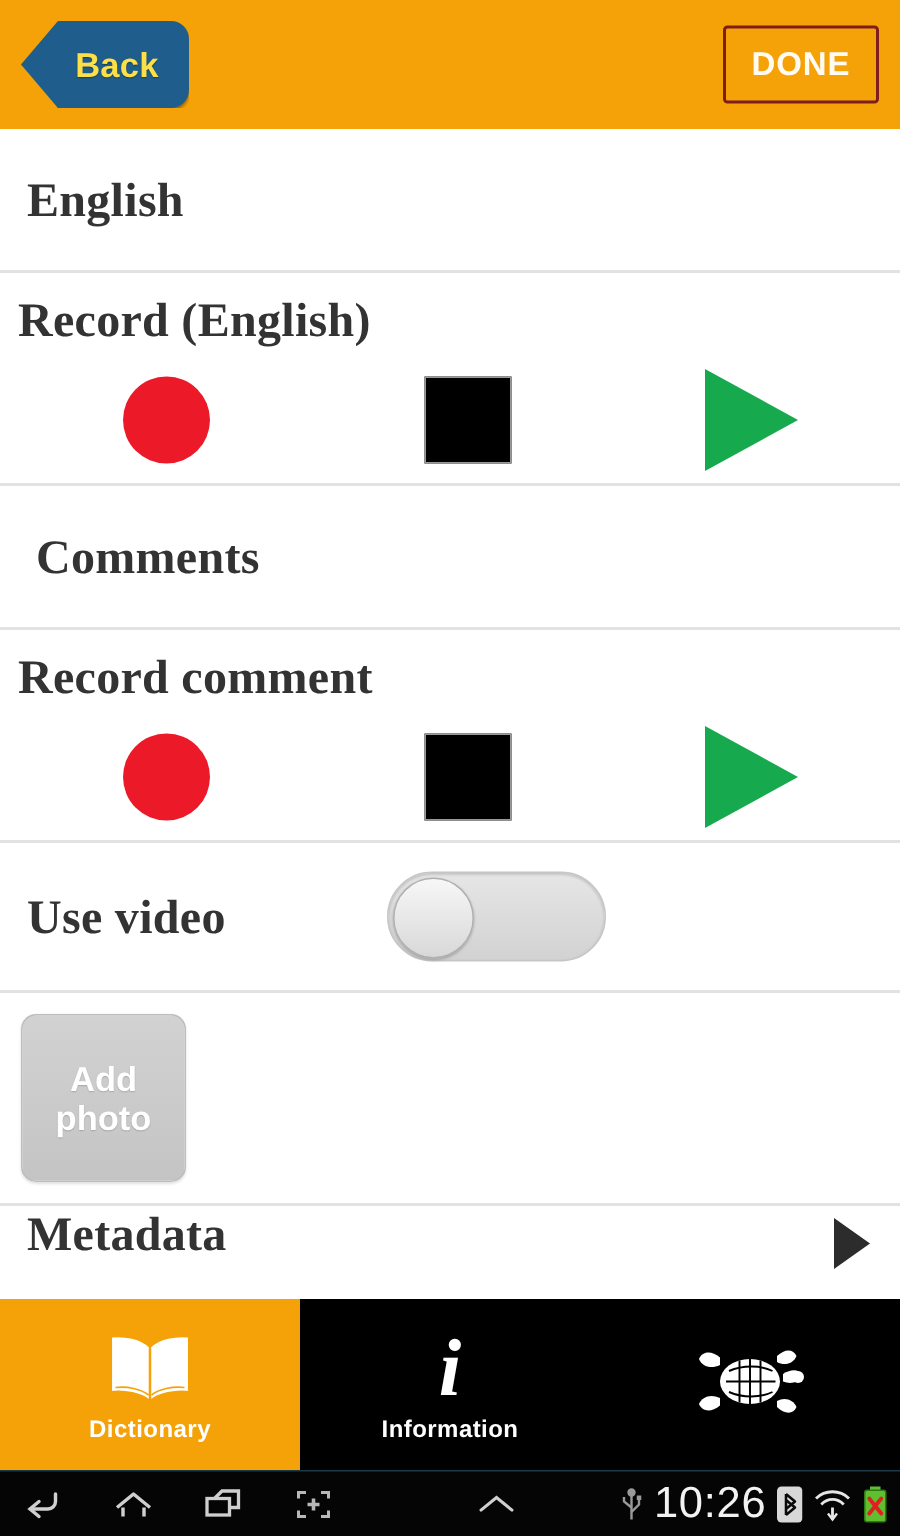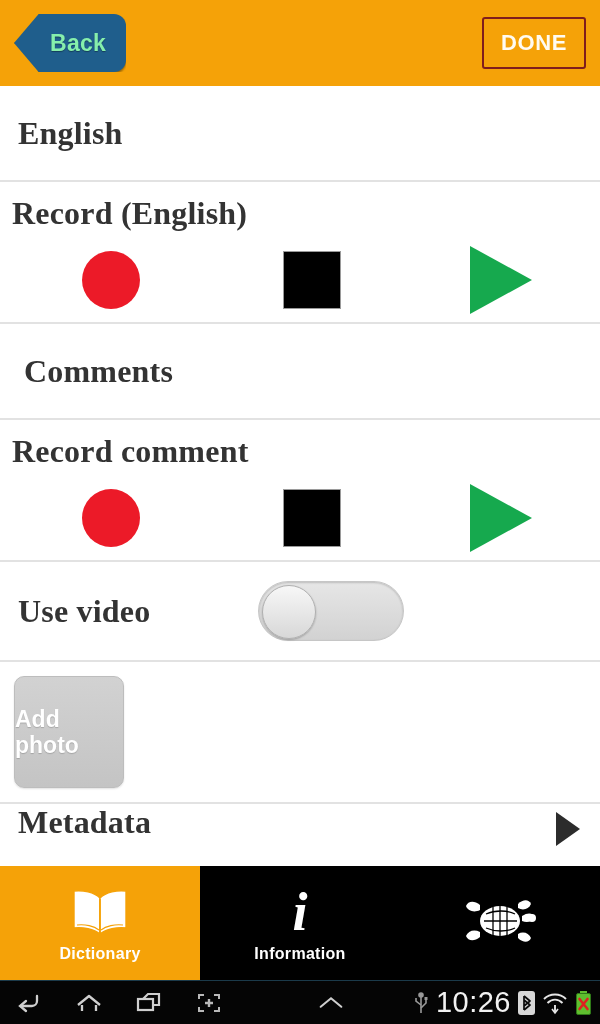"Back" .back-btn span { color: #86efac -> #fde047 }
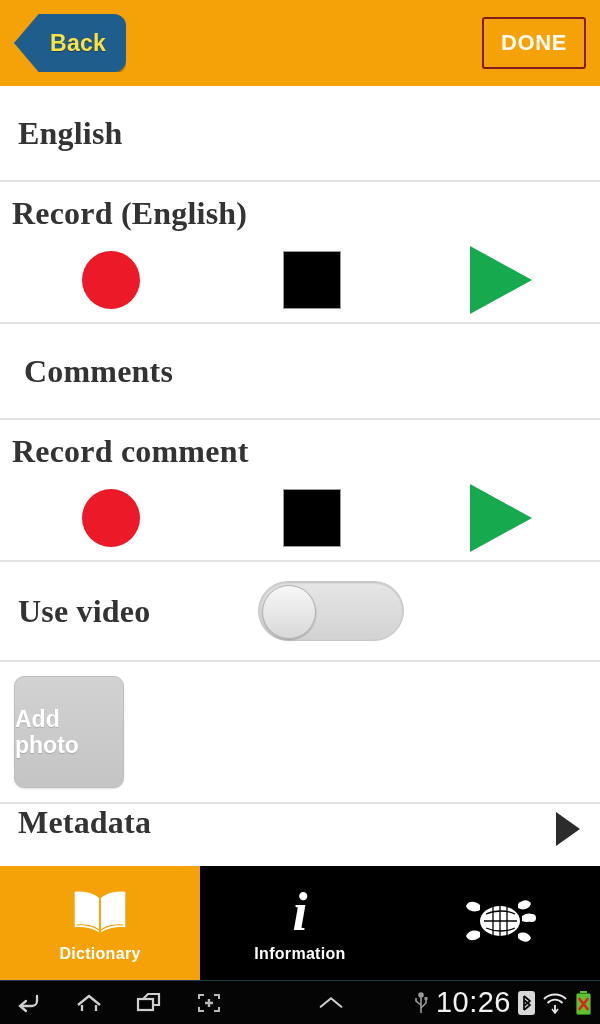"Add" .add-photo { align-items: none -> center }
